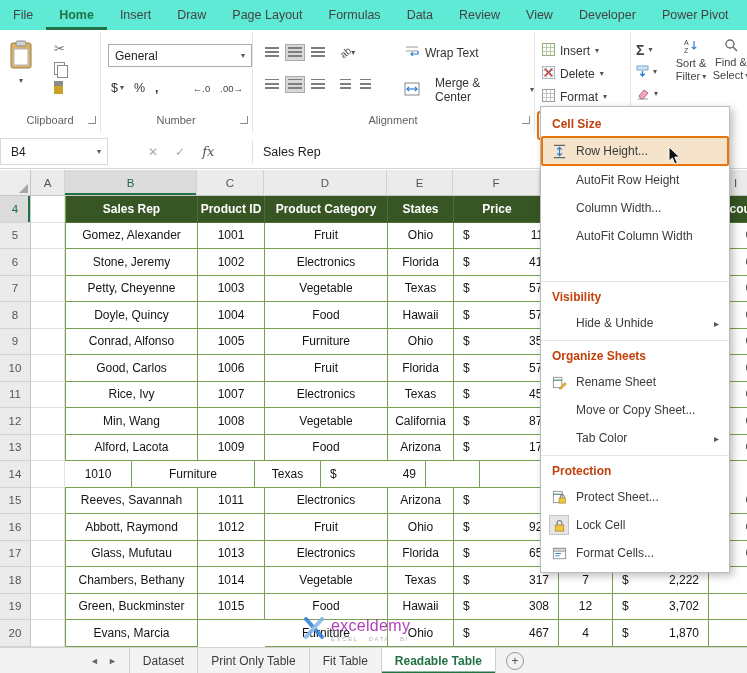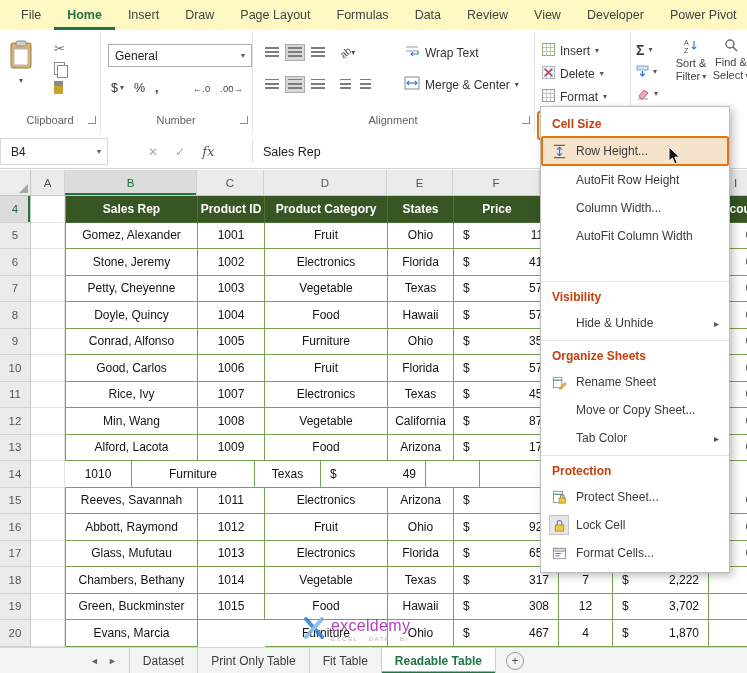"File" .tabsbar { background: #fef9c3 -> #5eead4; padding-left: 8px -> 0 }
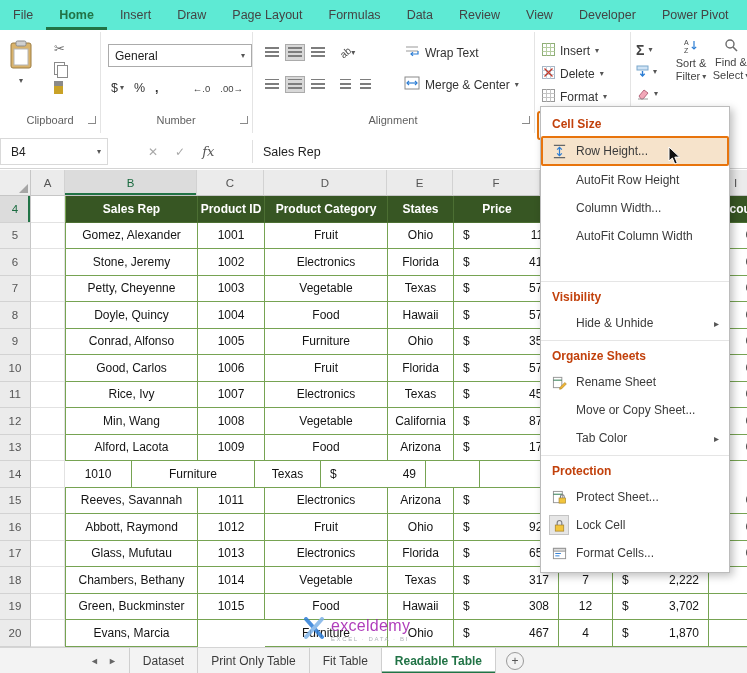"Merge & Center" .mergebtn { gap: 5px -> 15px }
